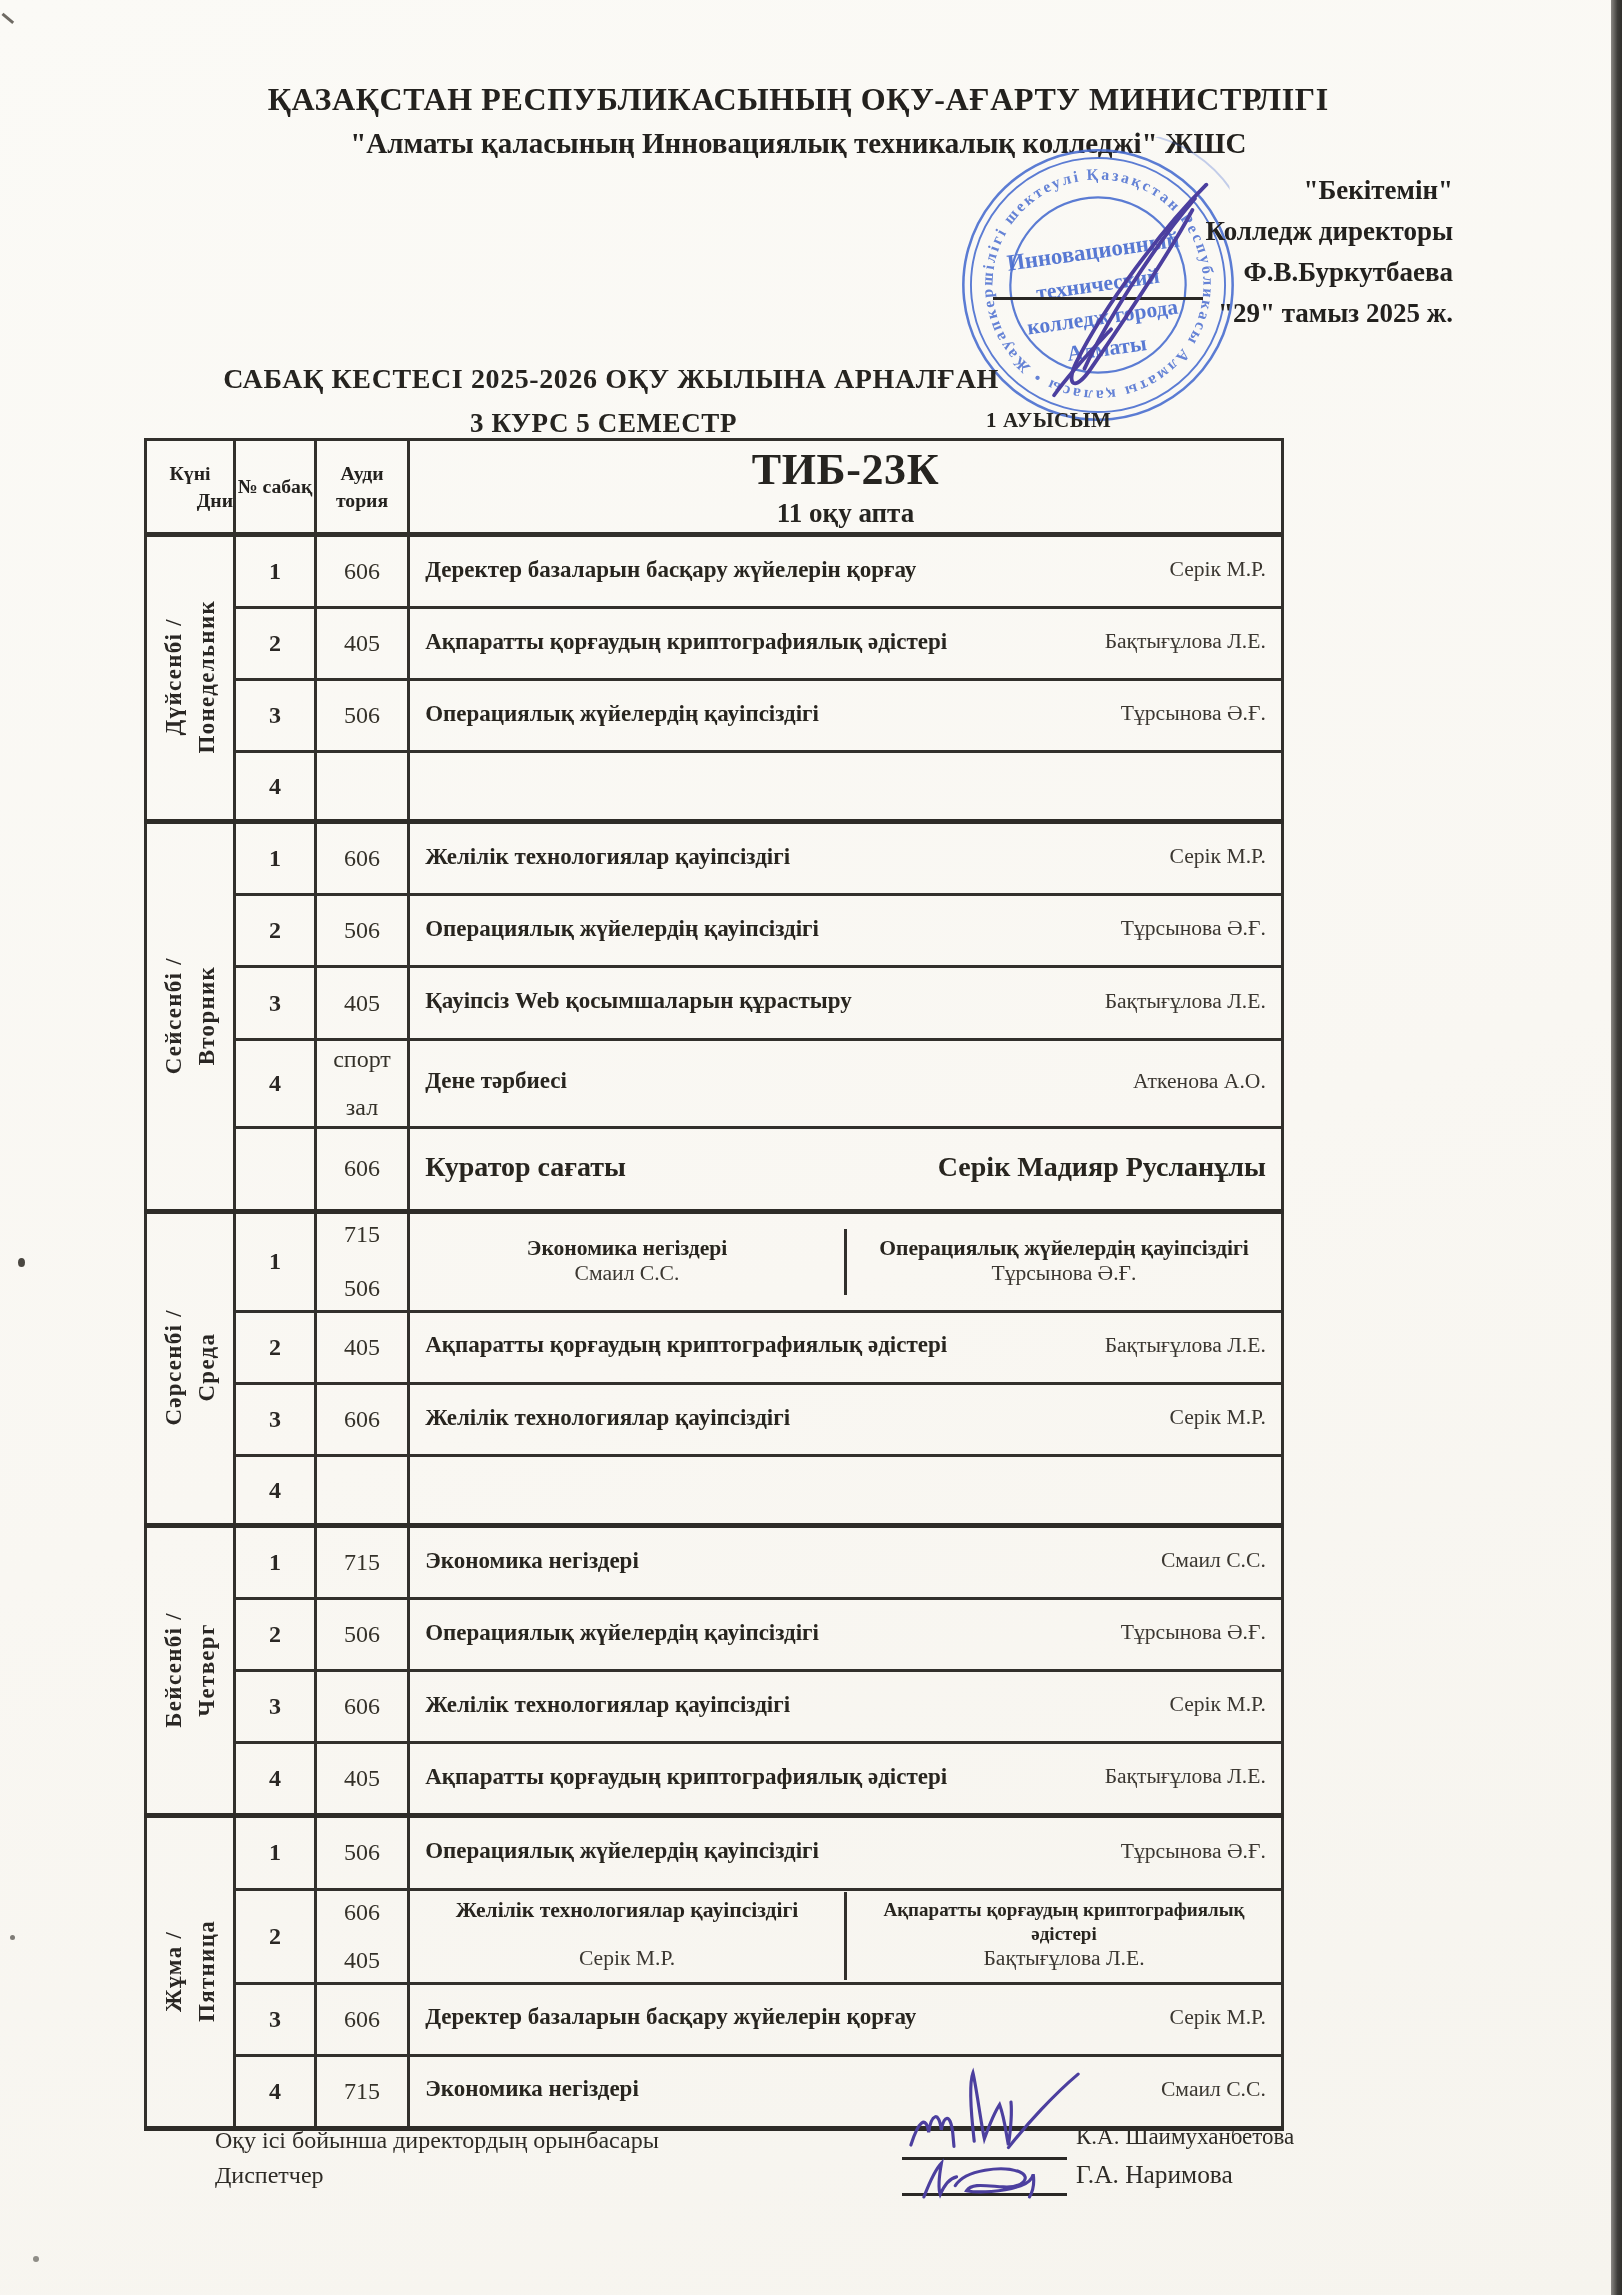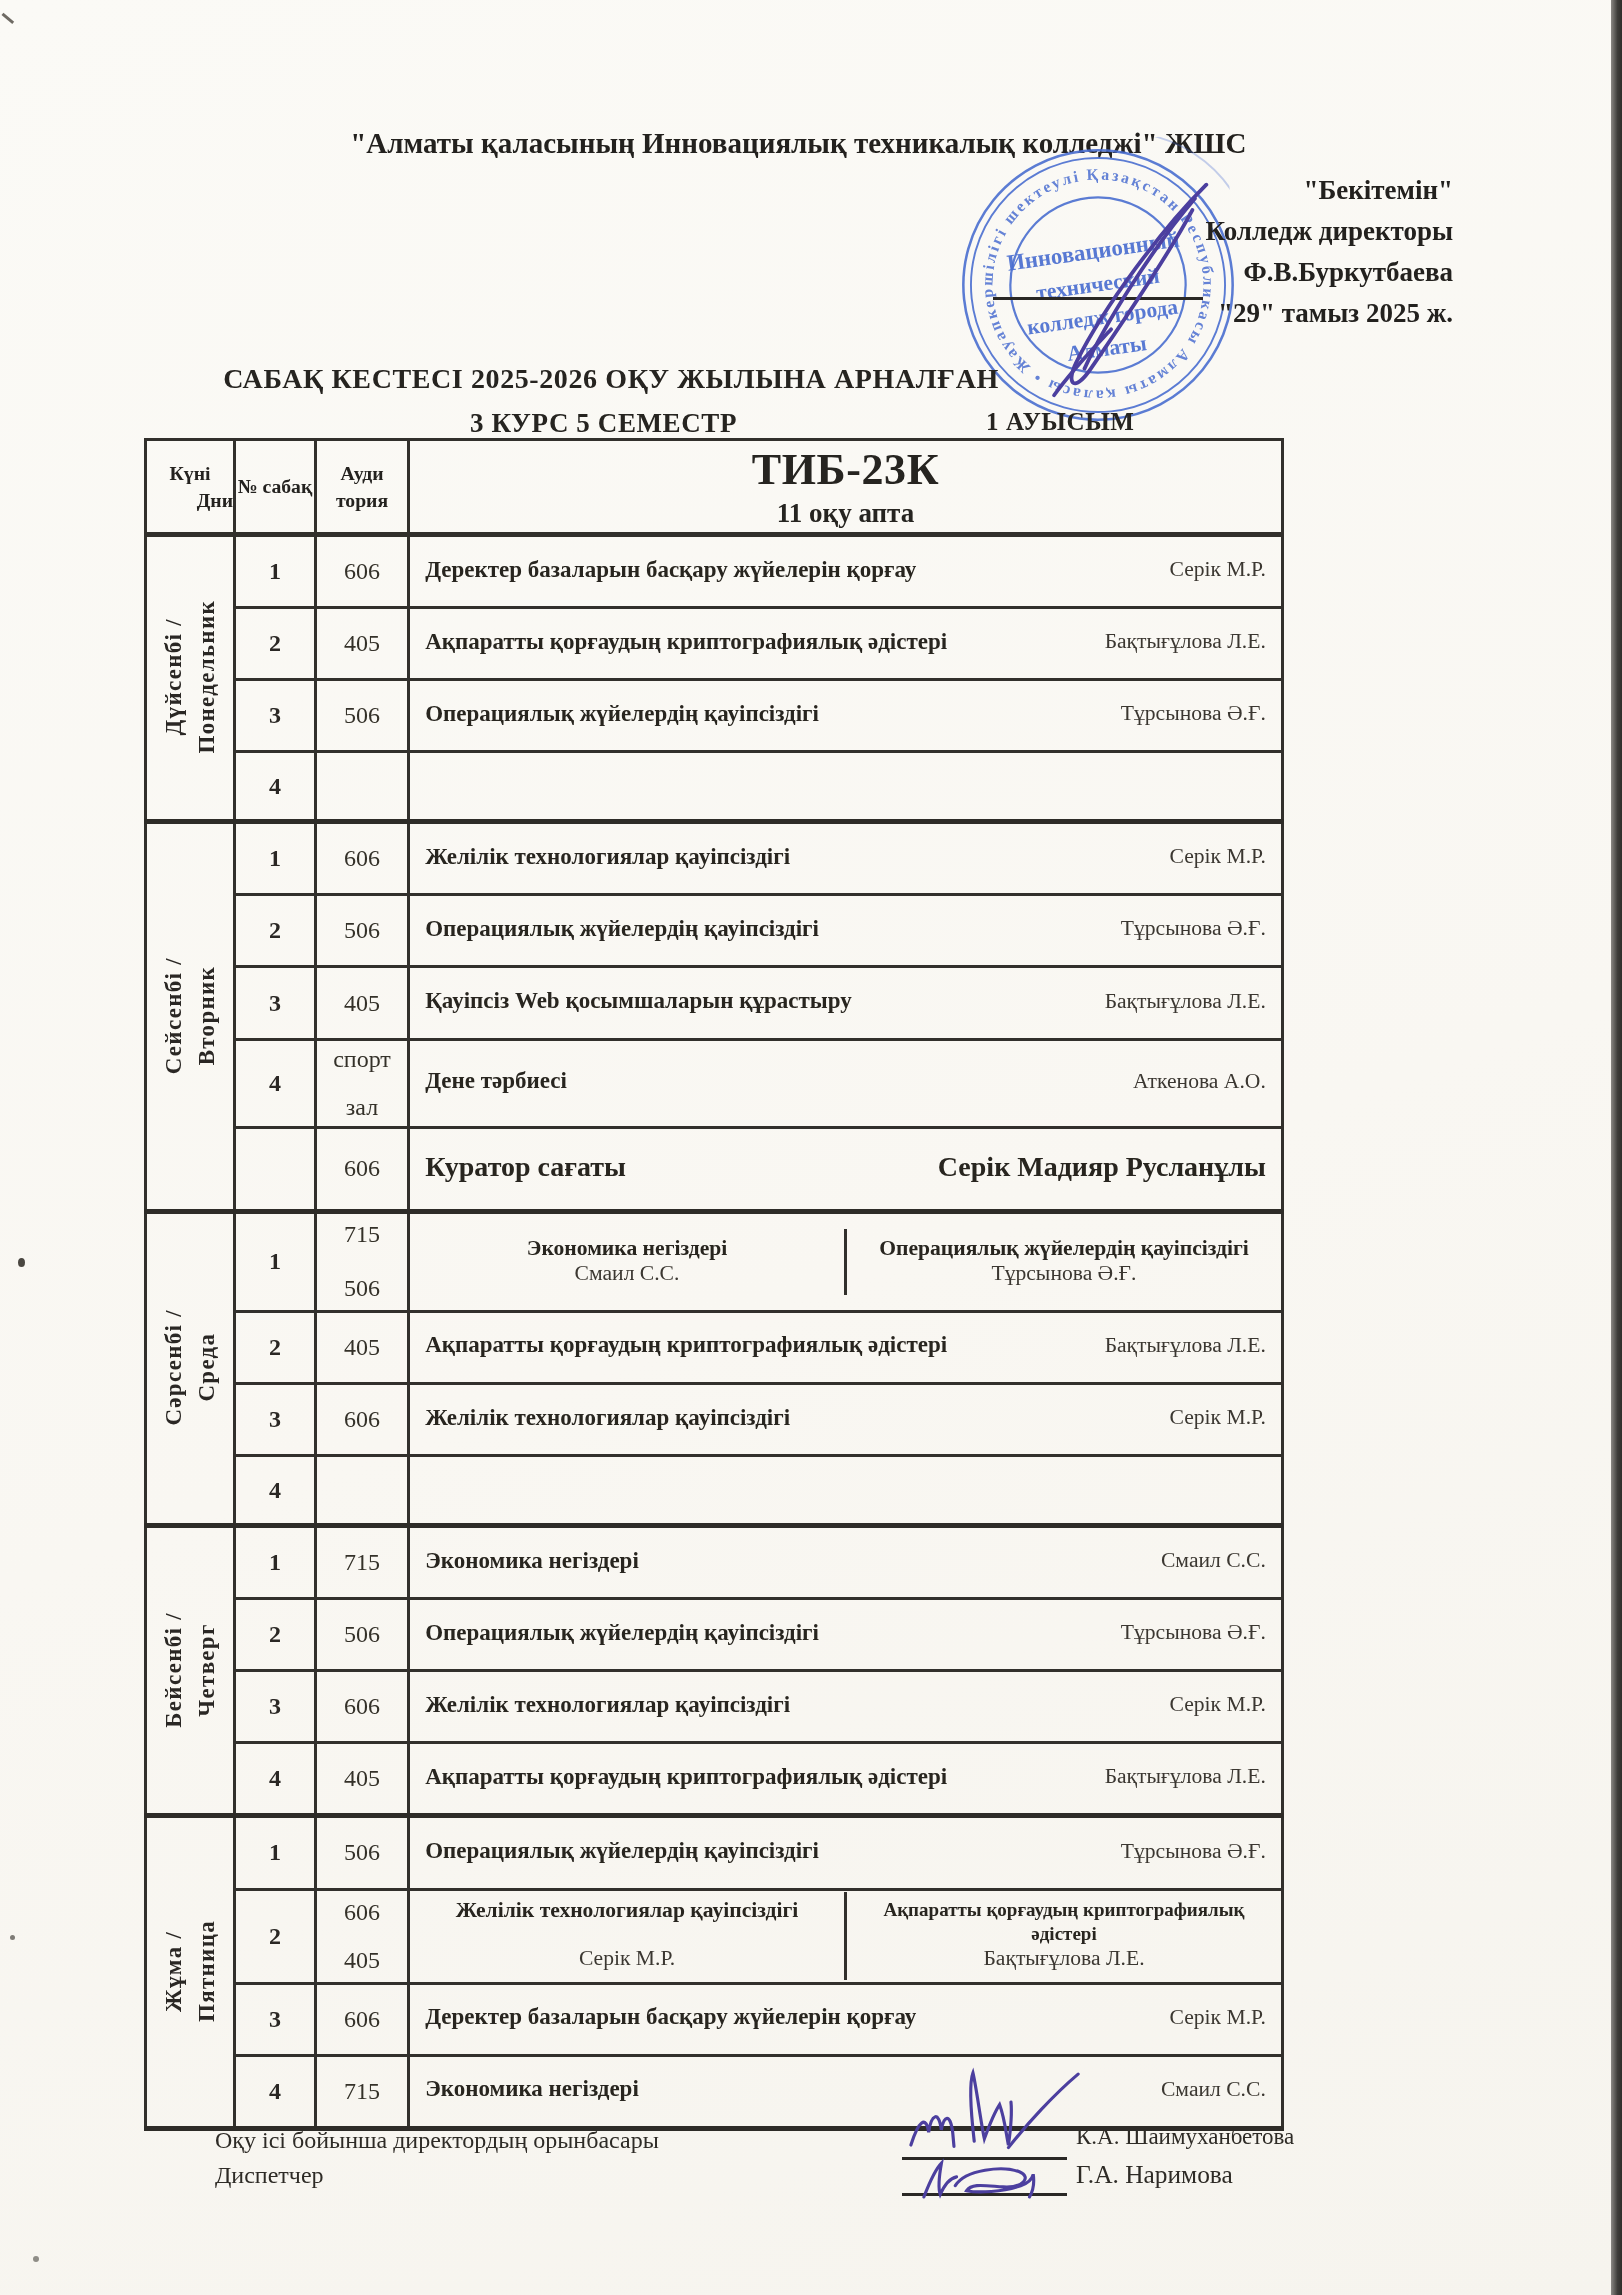"ҚАЗАҚСТАН РЕСПУБЛИКАСЫНЫҢ ОҚУ-АҒАРТУ" div.ministry { html: none -> <div>ҚАЗАҚСТАН РЕСПУБЛИКАСЫНЫҢ ОҚУ-АҒАРТУ МИНИСТРЛІГІ</div> }
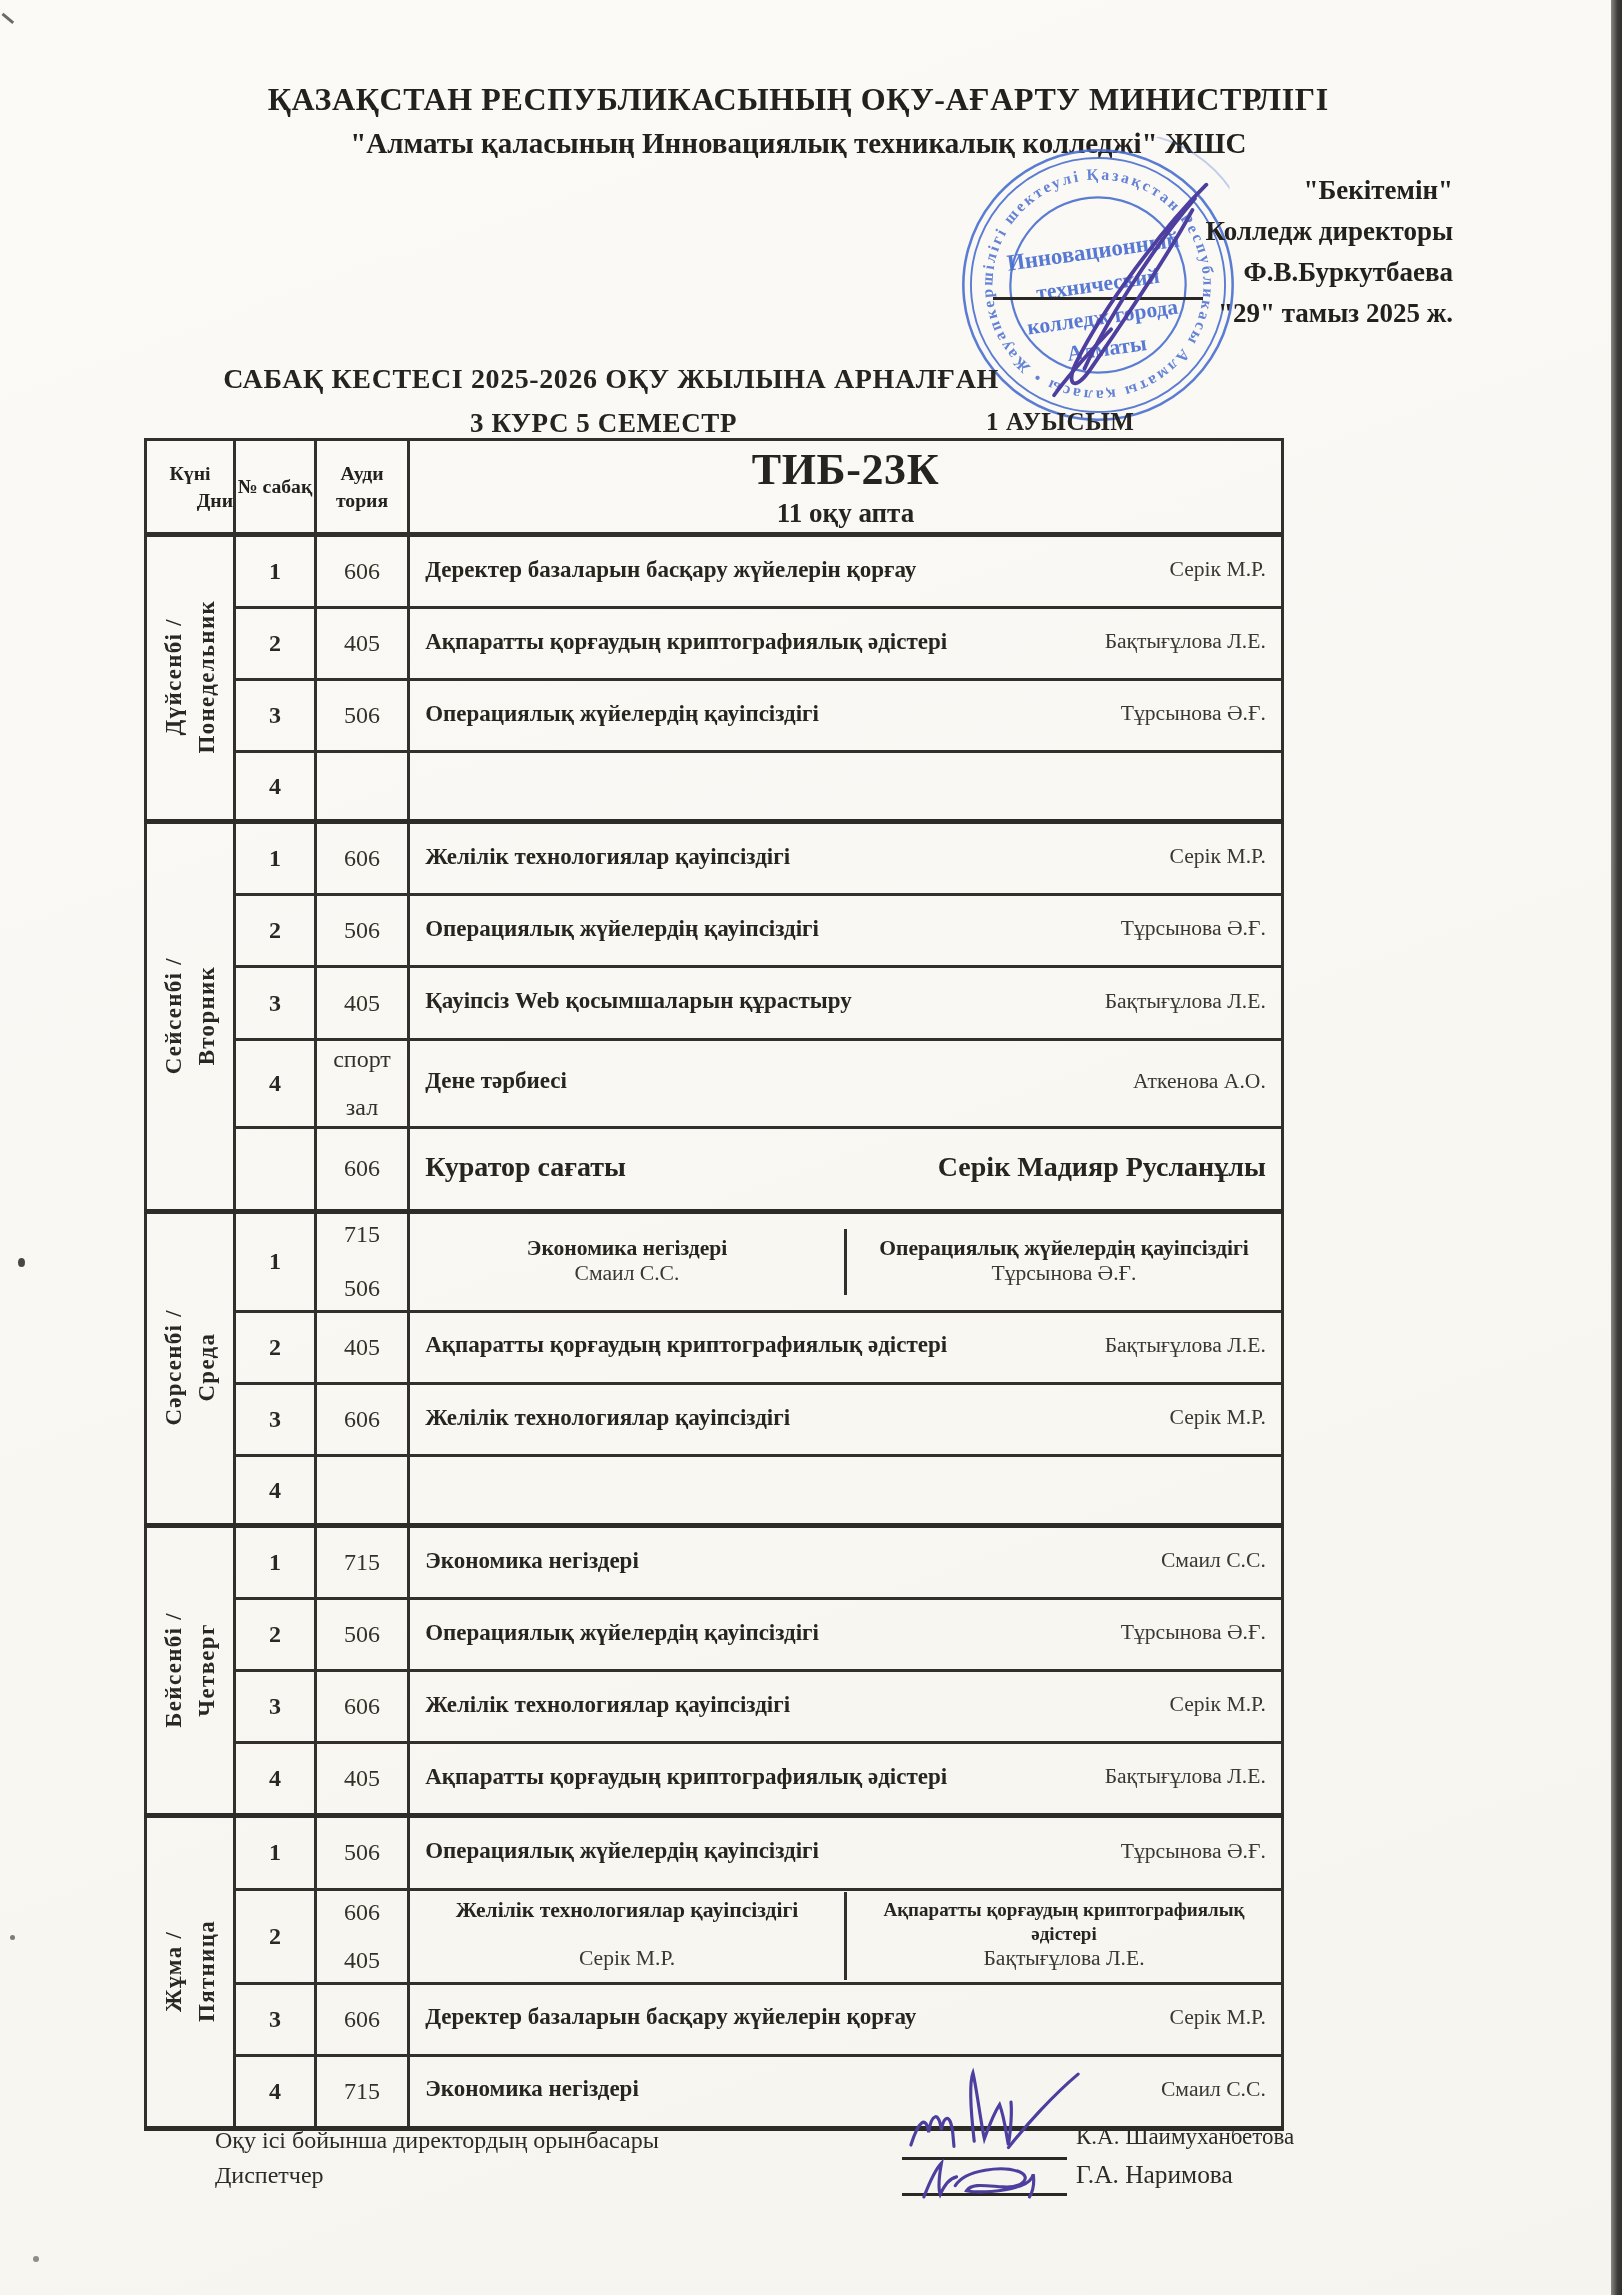"1 АУЫСЫМ" .shift-line { font-size: 25px -> 21px }
